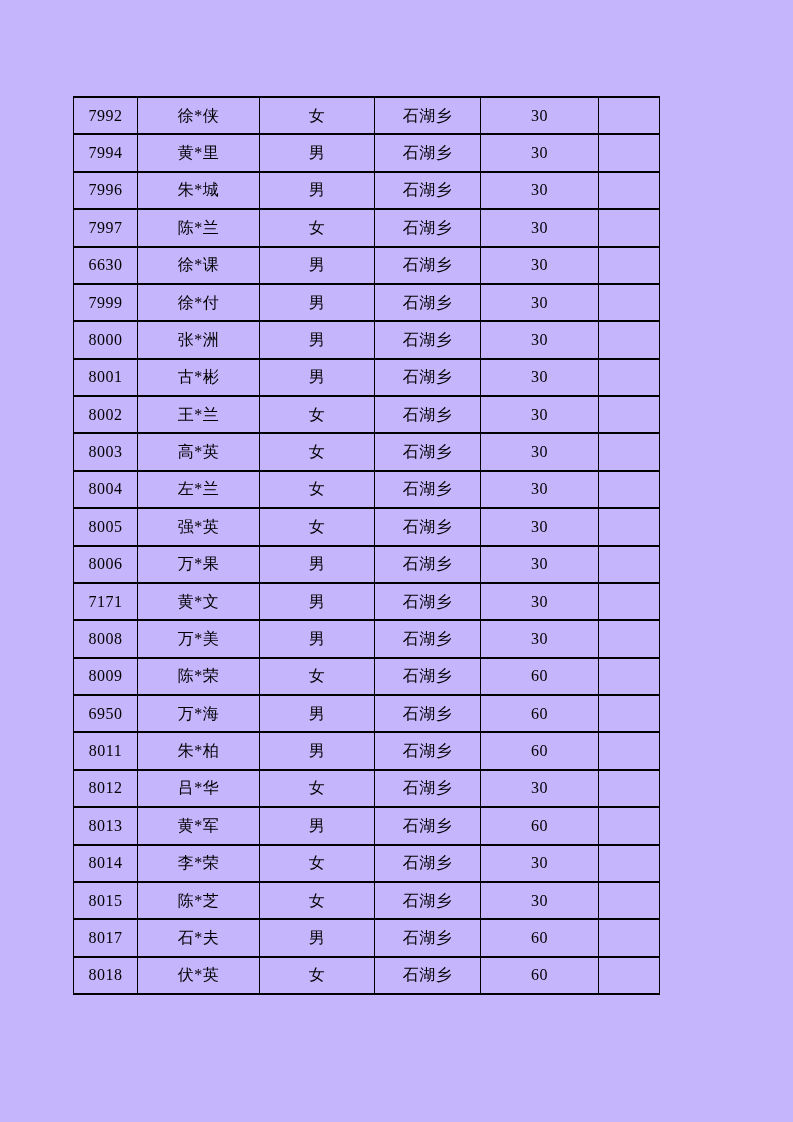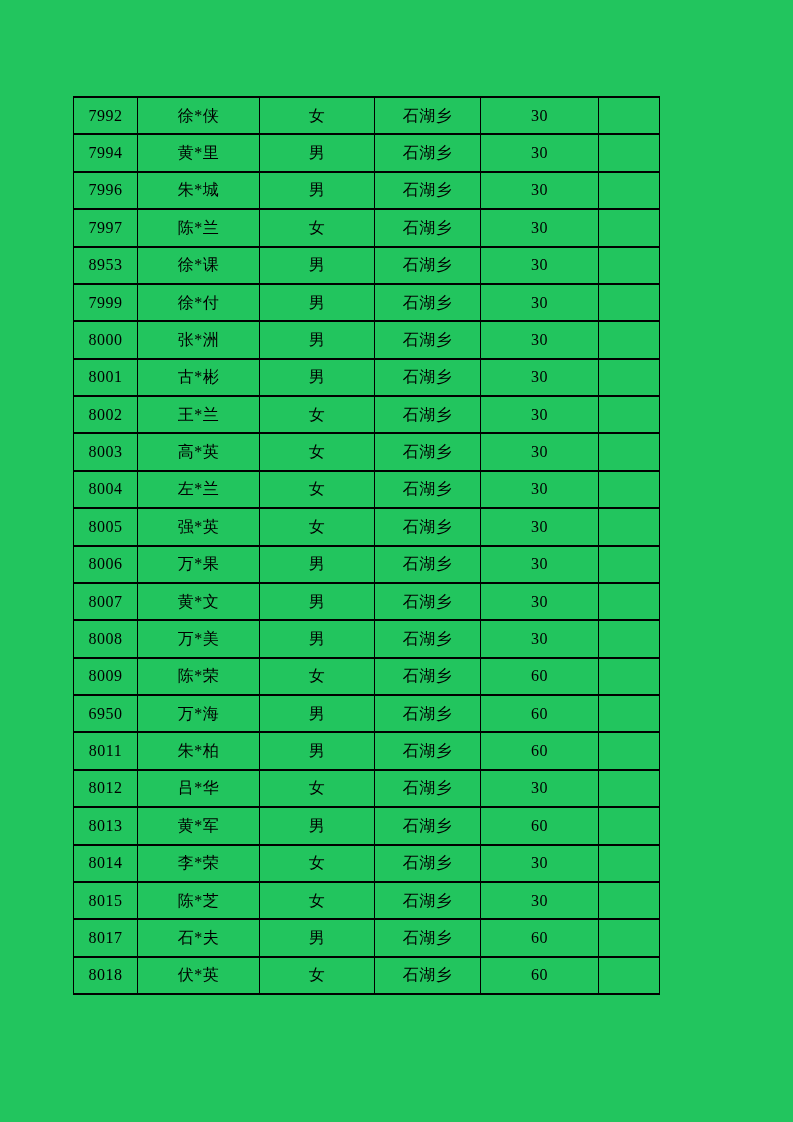"7992" .page { background: #22c55e -> #c4b5fd }
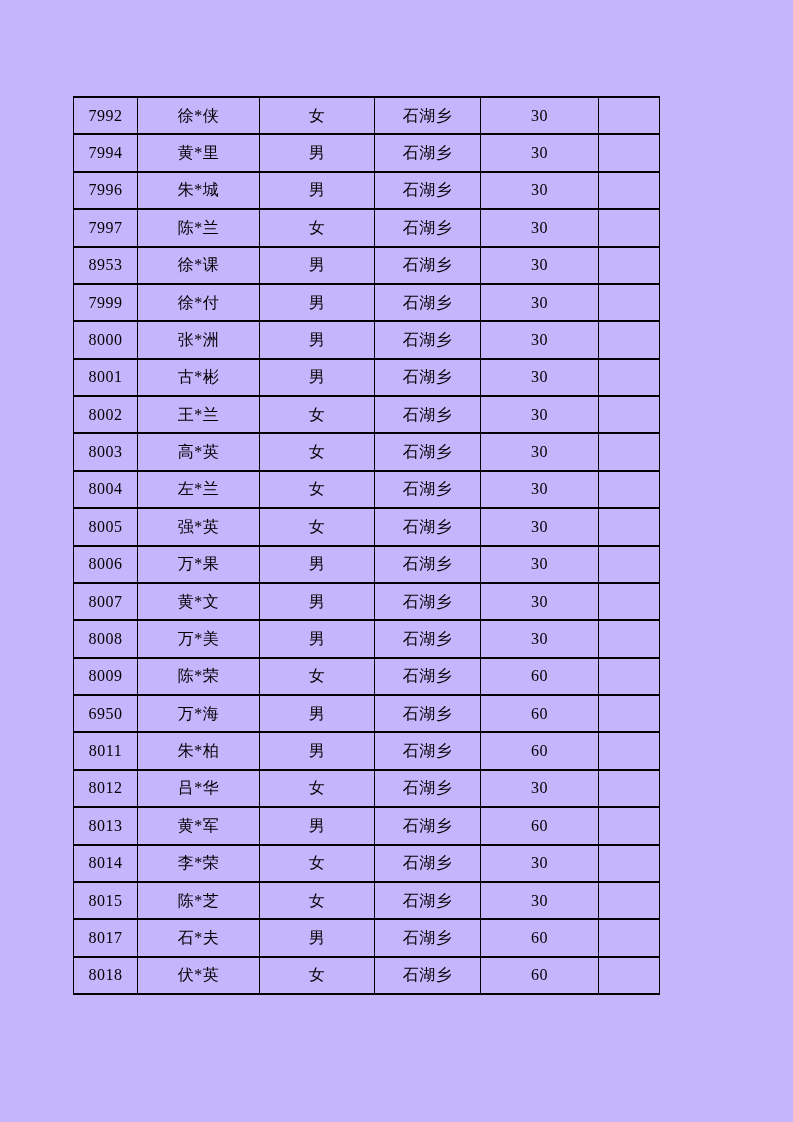"8953" td { text: 8953 -> 6630 }
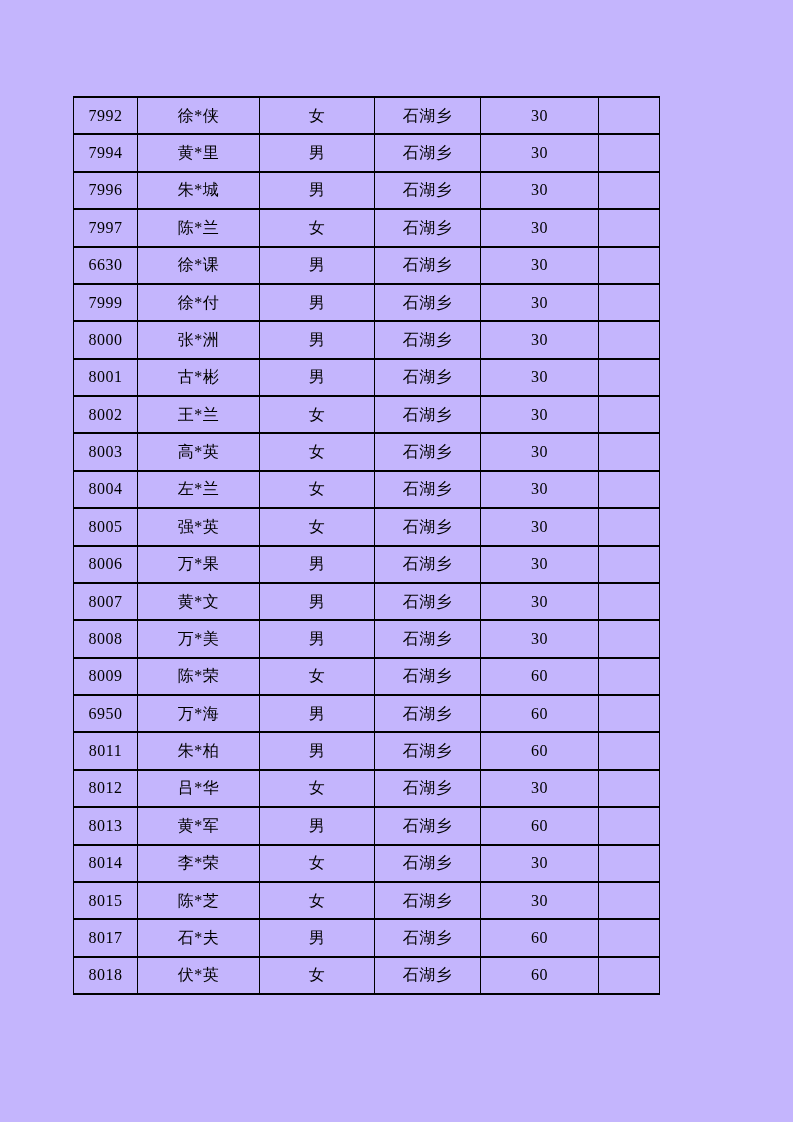"8007" td { text: 8007 -> 7171 }
